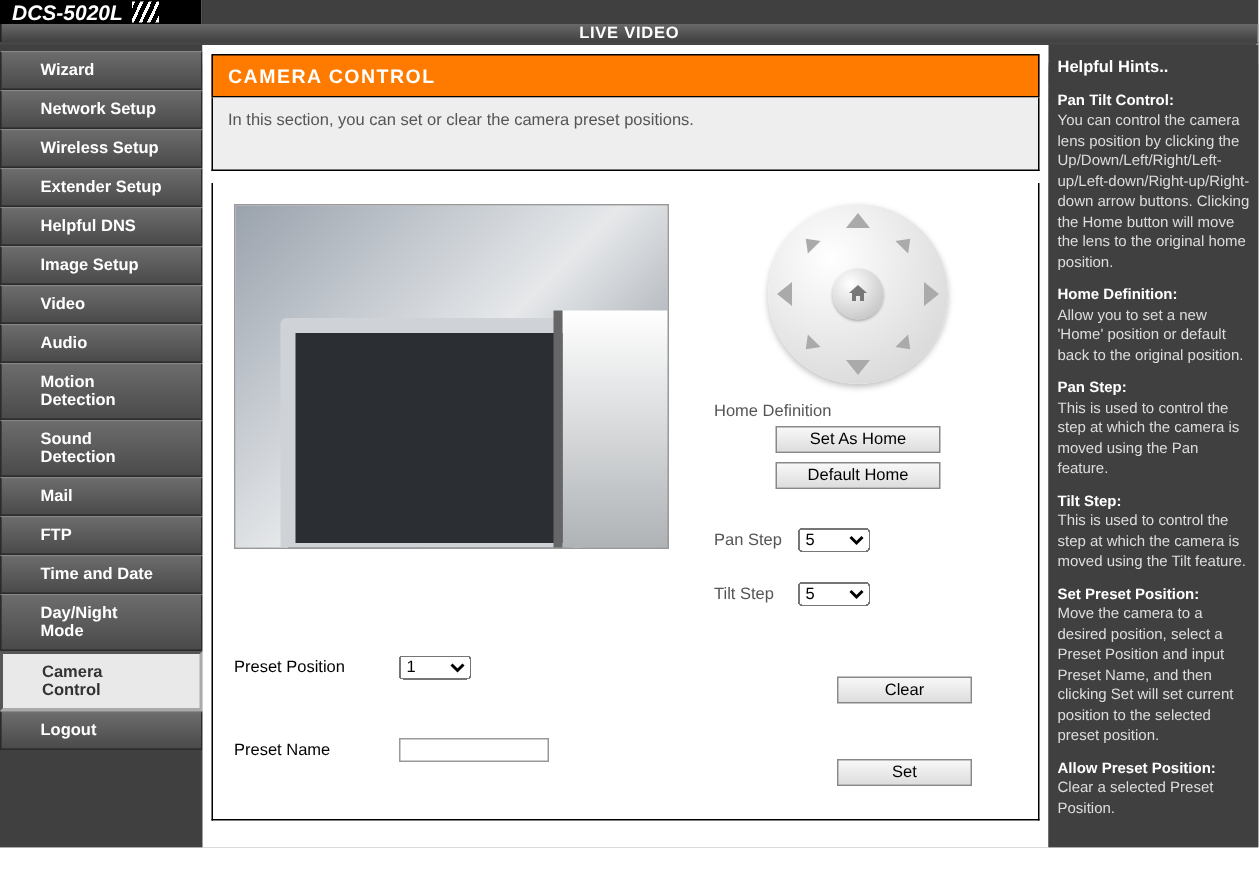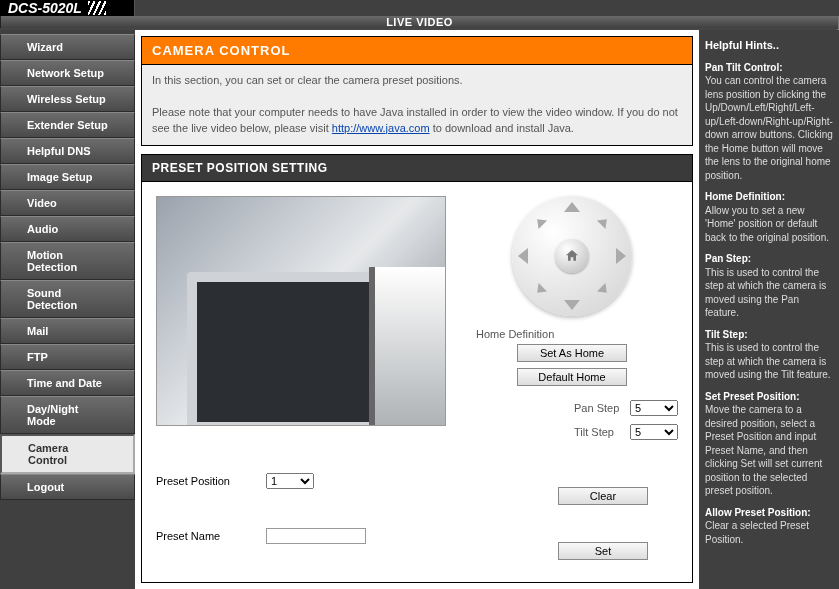"Please note that your computer" p { html: <p> <span>Please note that your computer needs to have Java installed in order to view the video window. If you do not see the live video below, please visit </span><a>http://www.java.com</a><span> to download and install Java.</span> </p> -> none }
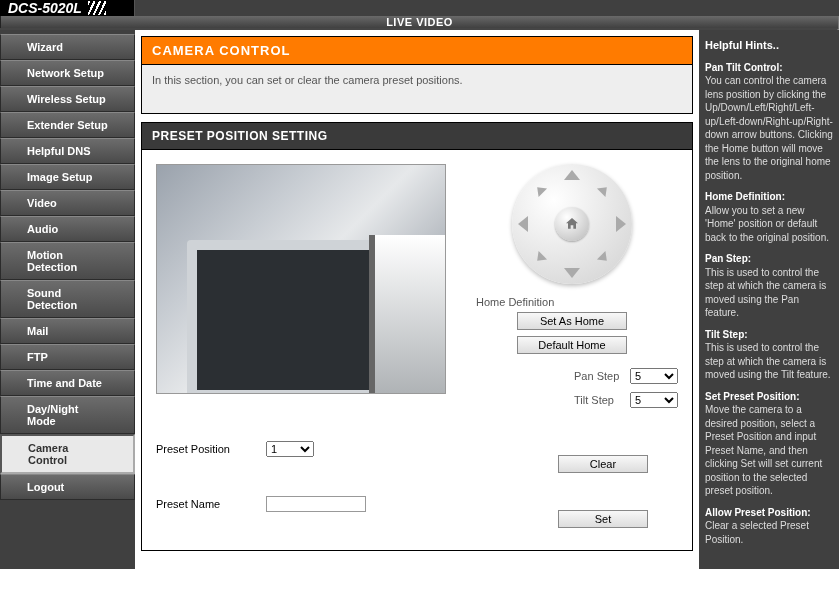"PRESET POSITION SETTING" div.panel-header-dark { html: <div>PRESET POSITION SETTING</div> -> none }
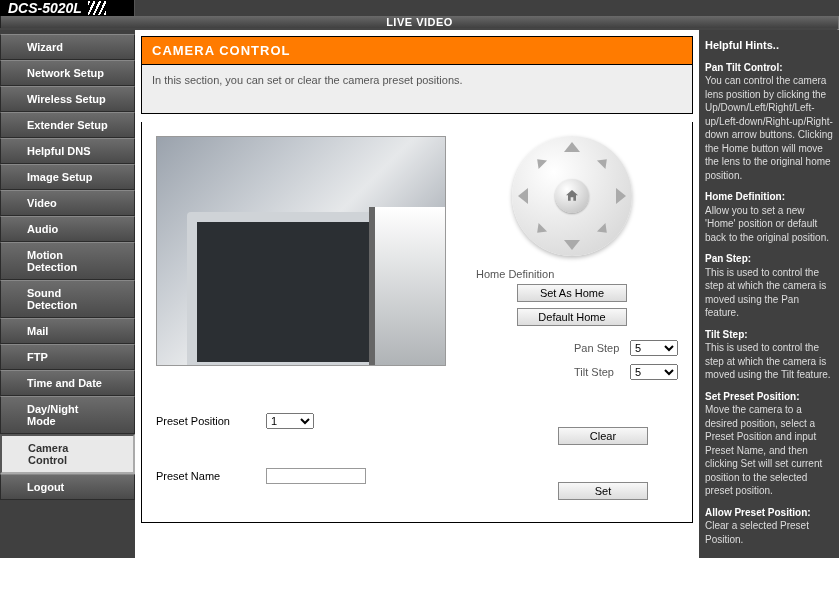"Pan Step" .step-row { justify-content: flex-end -> none; margin-top: 8px -> 20px }
